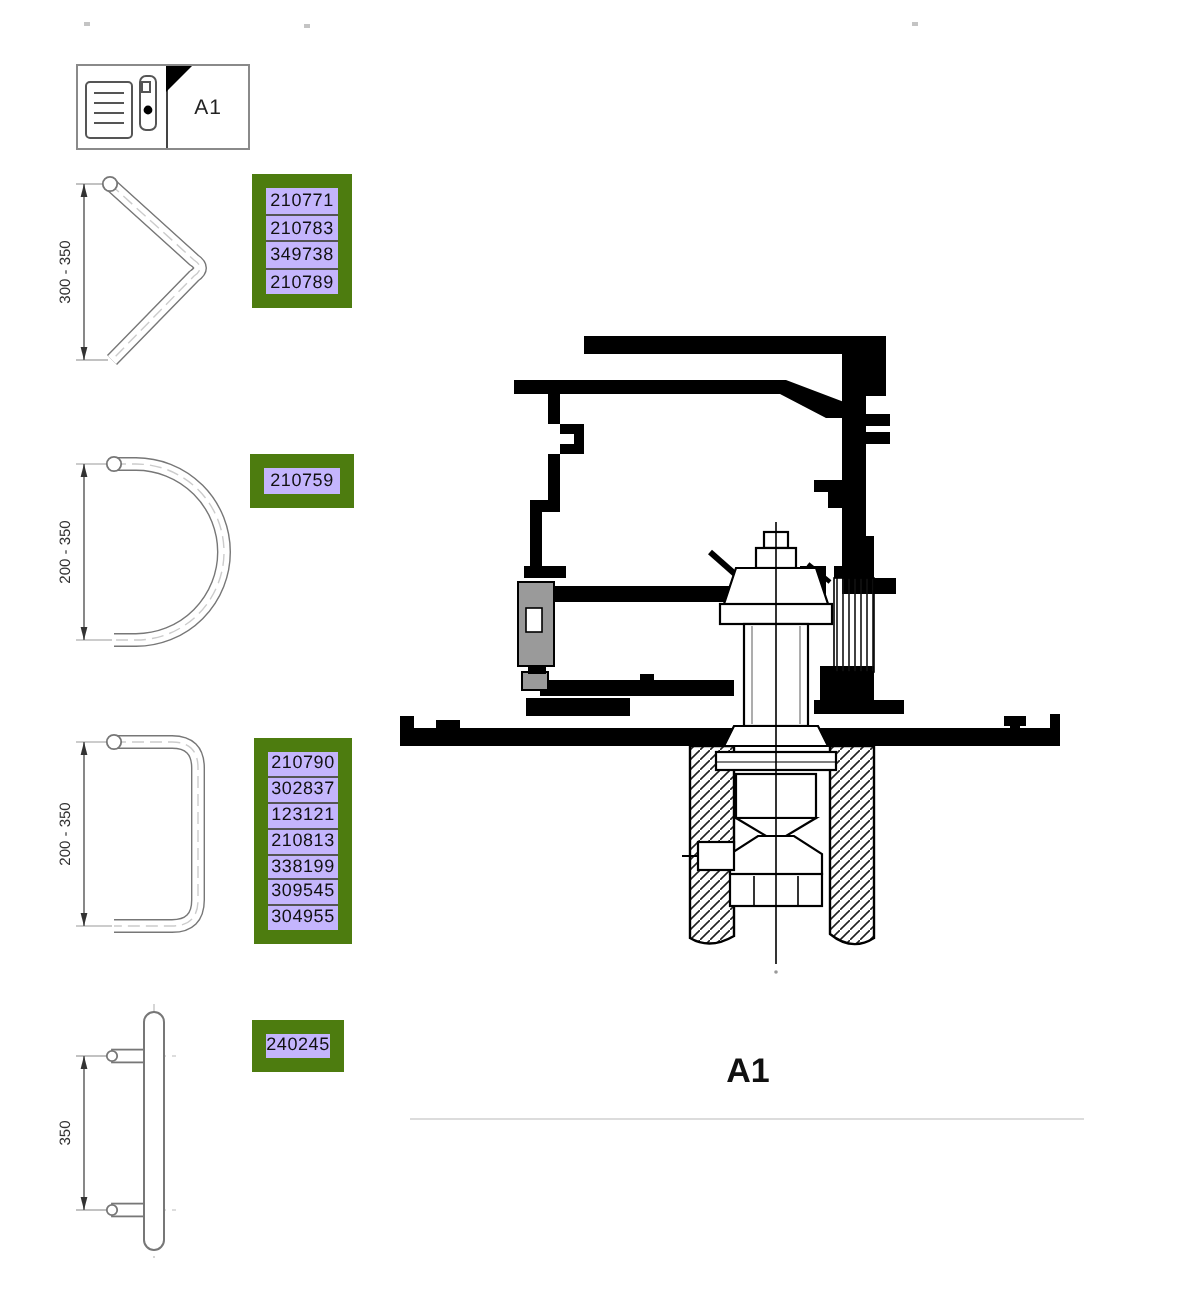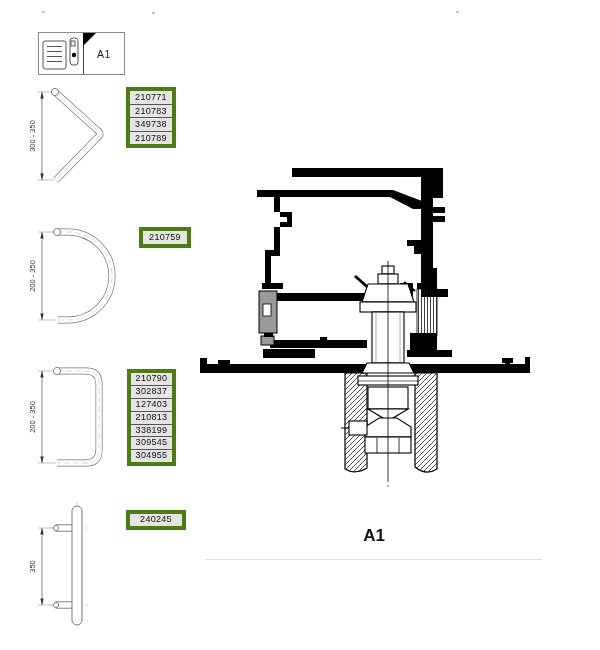"210771" .parts-table { background: #e5e5e5 -> #c4b5fd; border: 4px solid #4d7c0f -> 7px solid #4d7c0f }
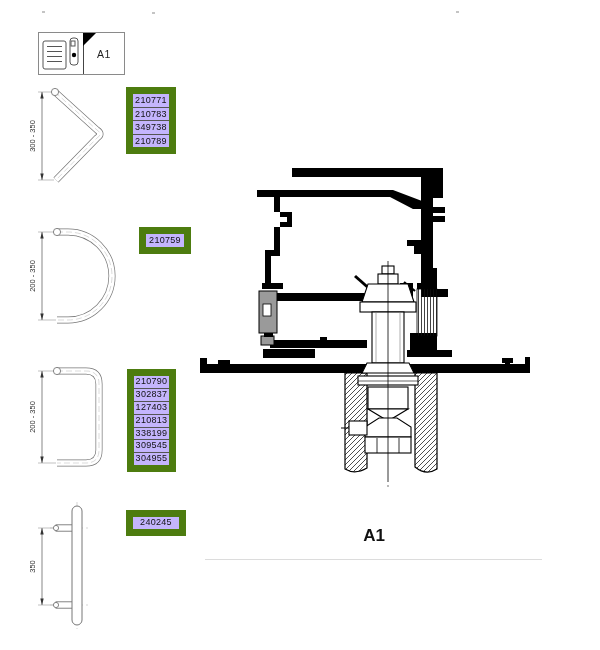"210759" div.parts-table { margin-left: 14px -> none }
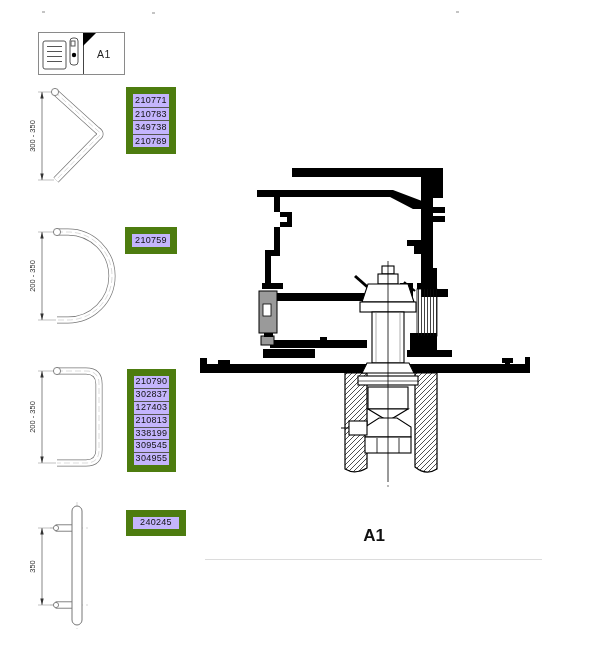"127403" div.row { text: 127403 -> 123121 }
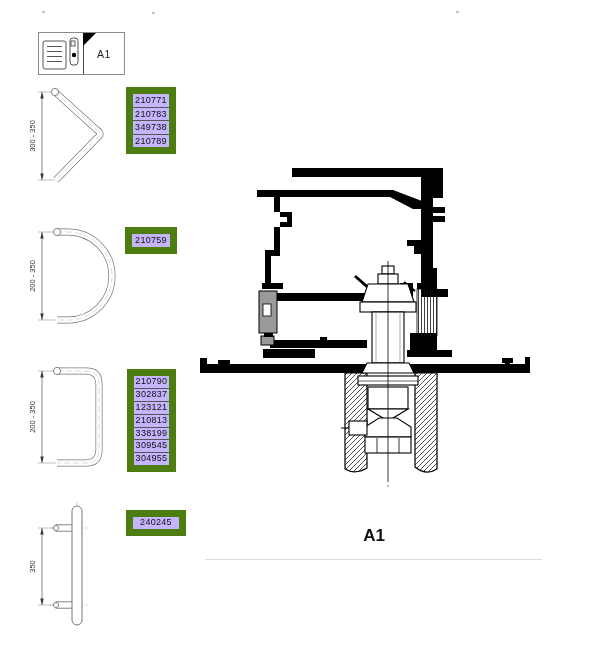"240245" div.parts-table { width: 60px -> 46px }
